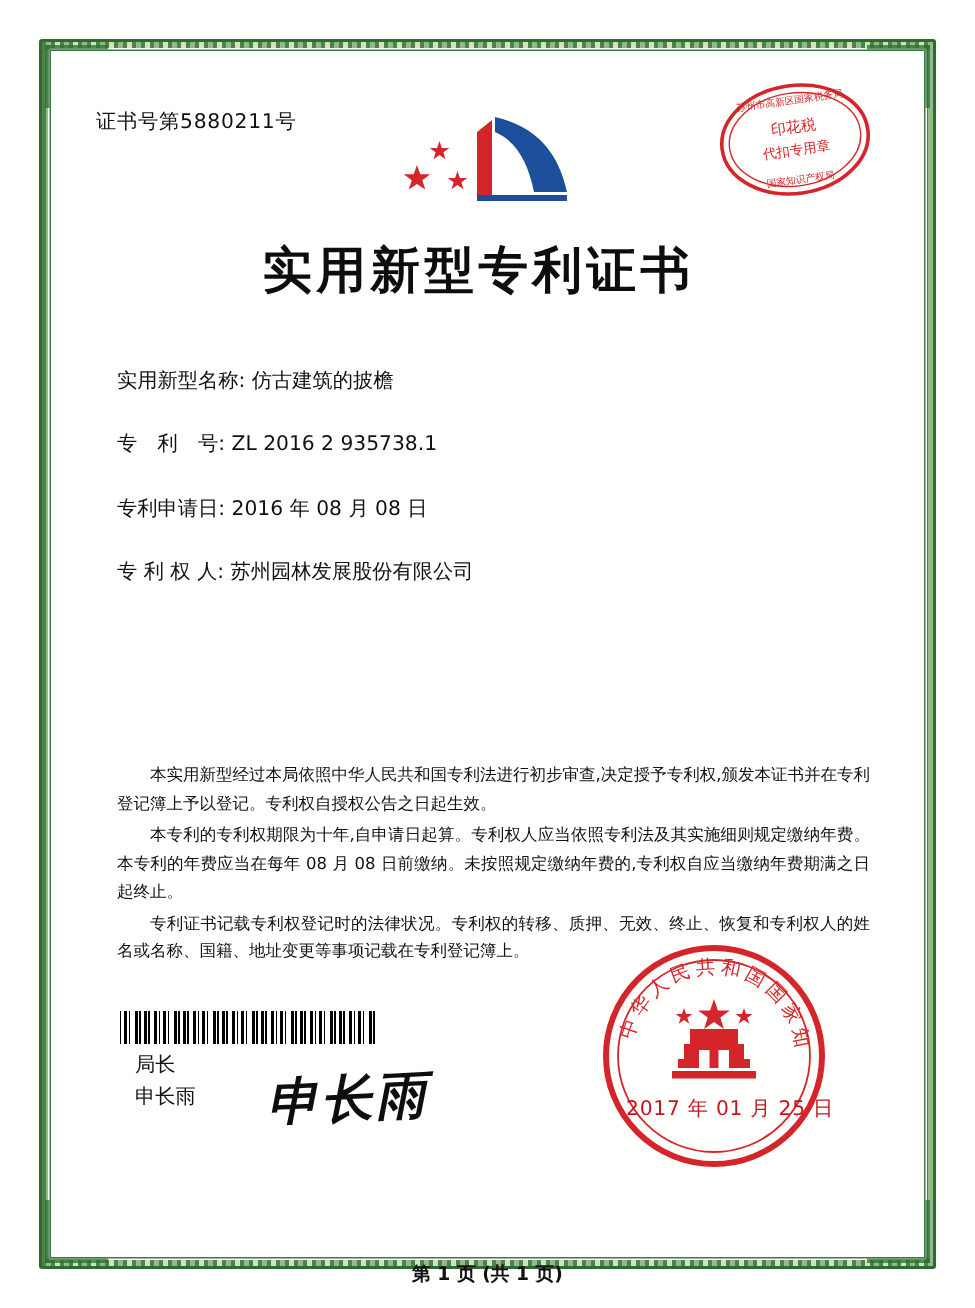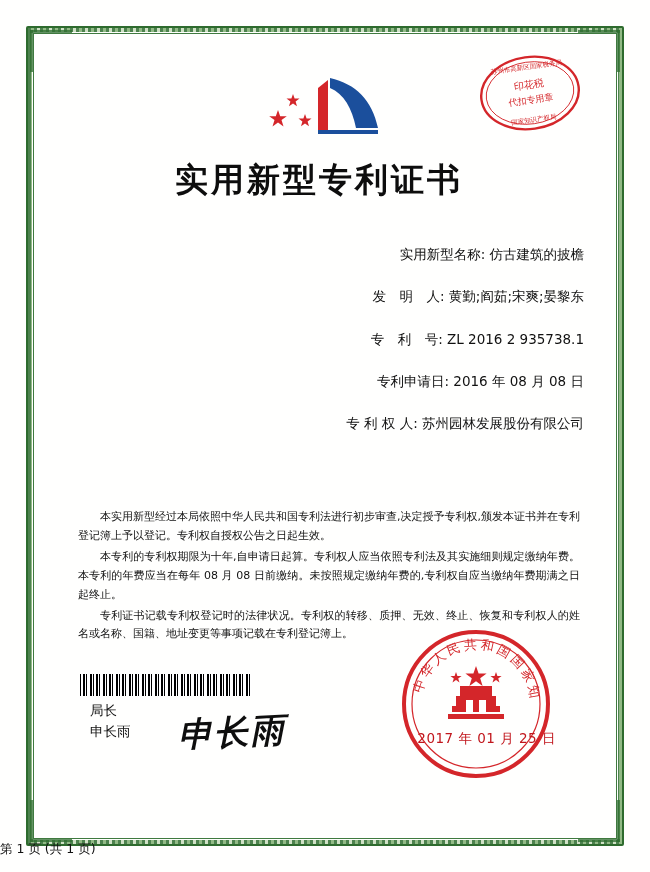"证书号第5880211号" div.cert-no { html: none -> <div>证书号第5880211号</div> }
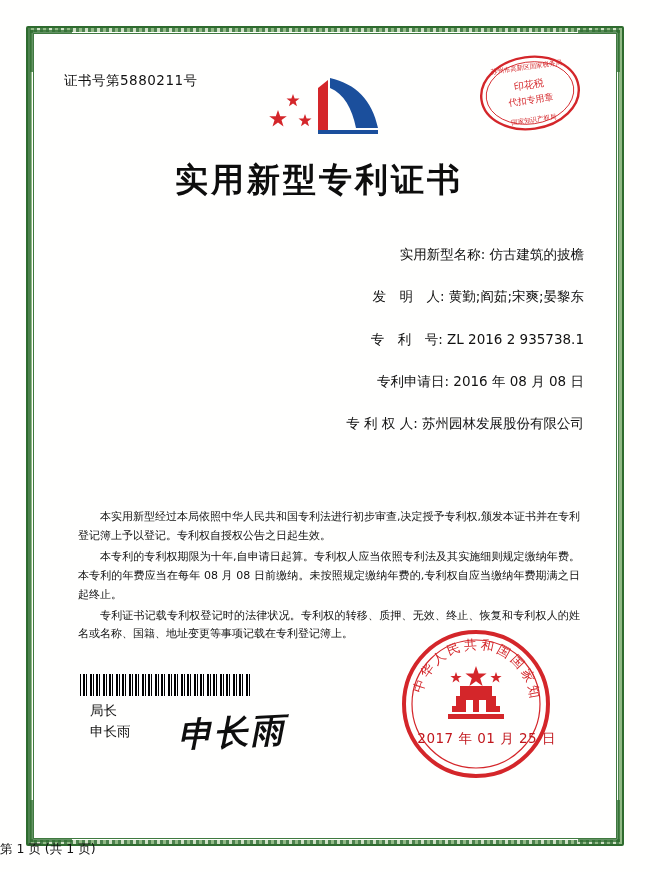"实用新型名称: 仿古建筑的披檐" .field { text-align: right -> none }
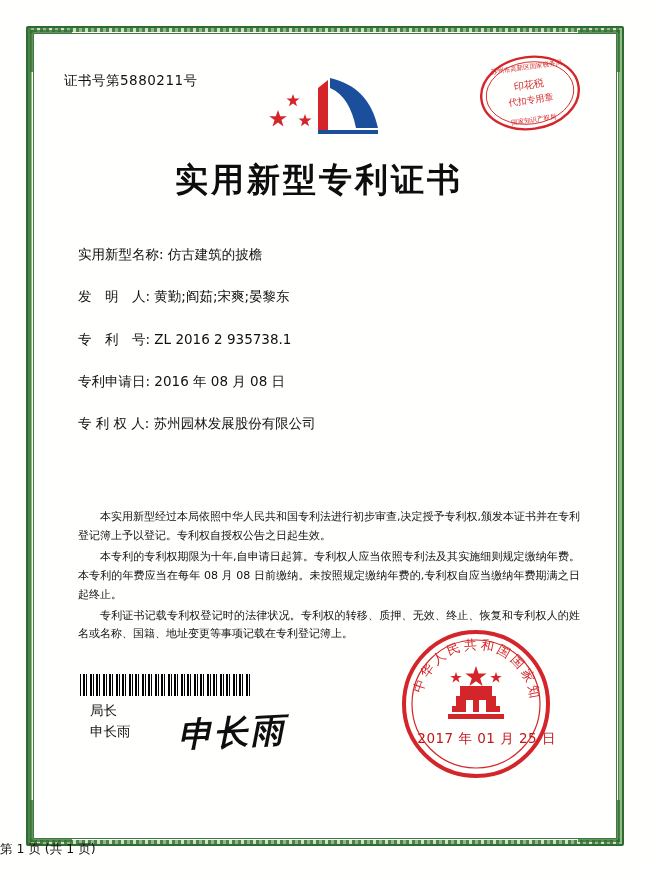"发 明 人: 黄勤;阎茹;宋爽;晏黎东" div.field { html: <div> <span>发 明 人:</span> <span>黄勤;阎茹;宋爽;晏黎东</span> </div> -> none }
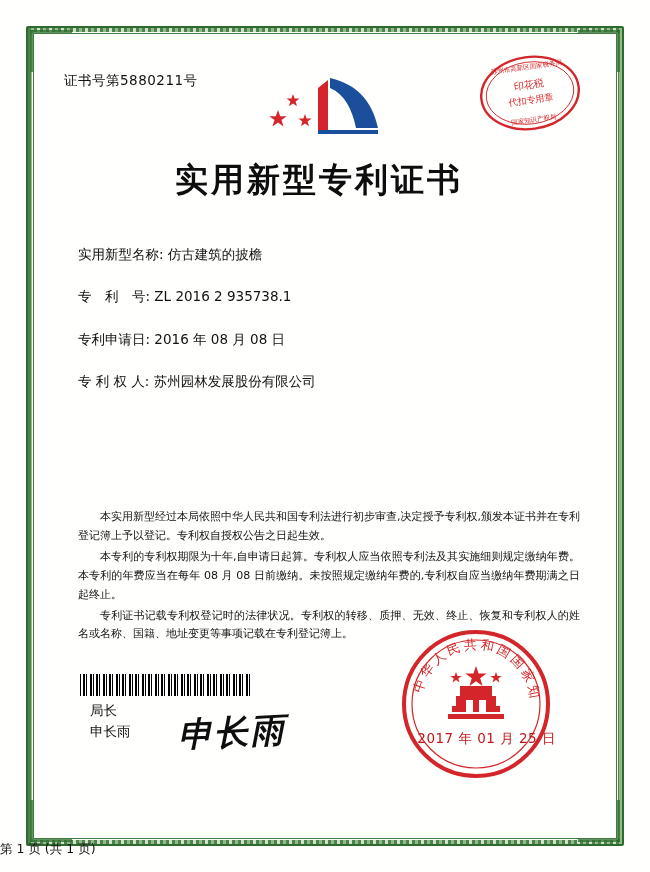"第 1 页 (共 1" .page-footer { font-weight: none -> bold; text-align: none -> center }
